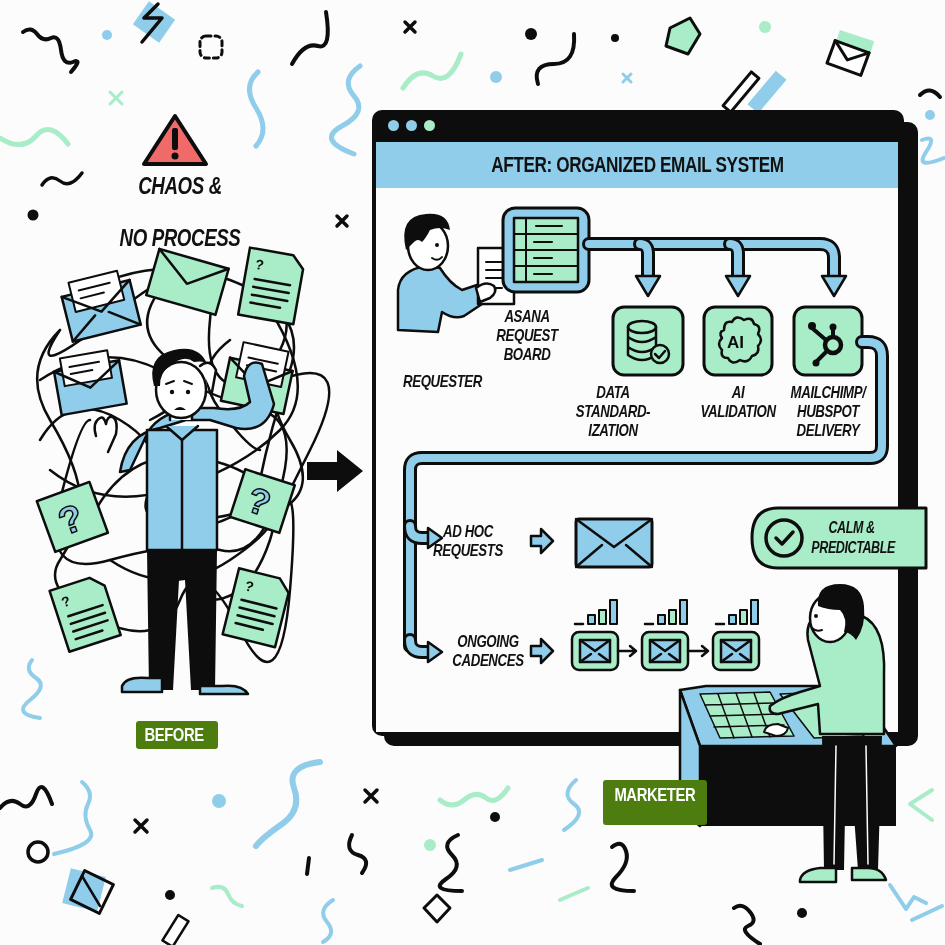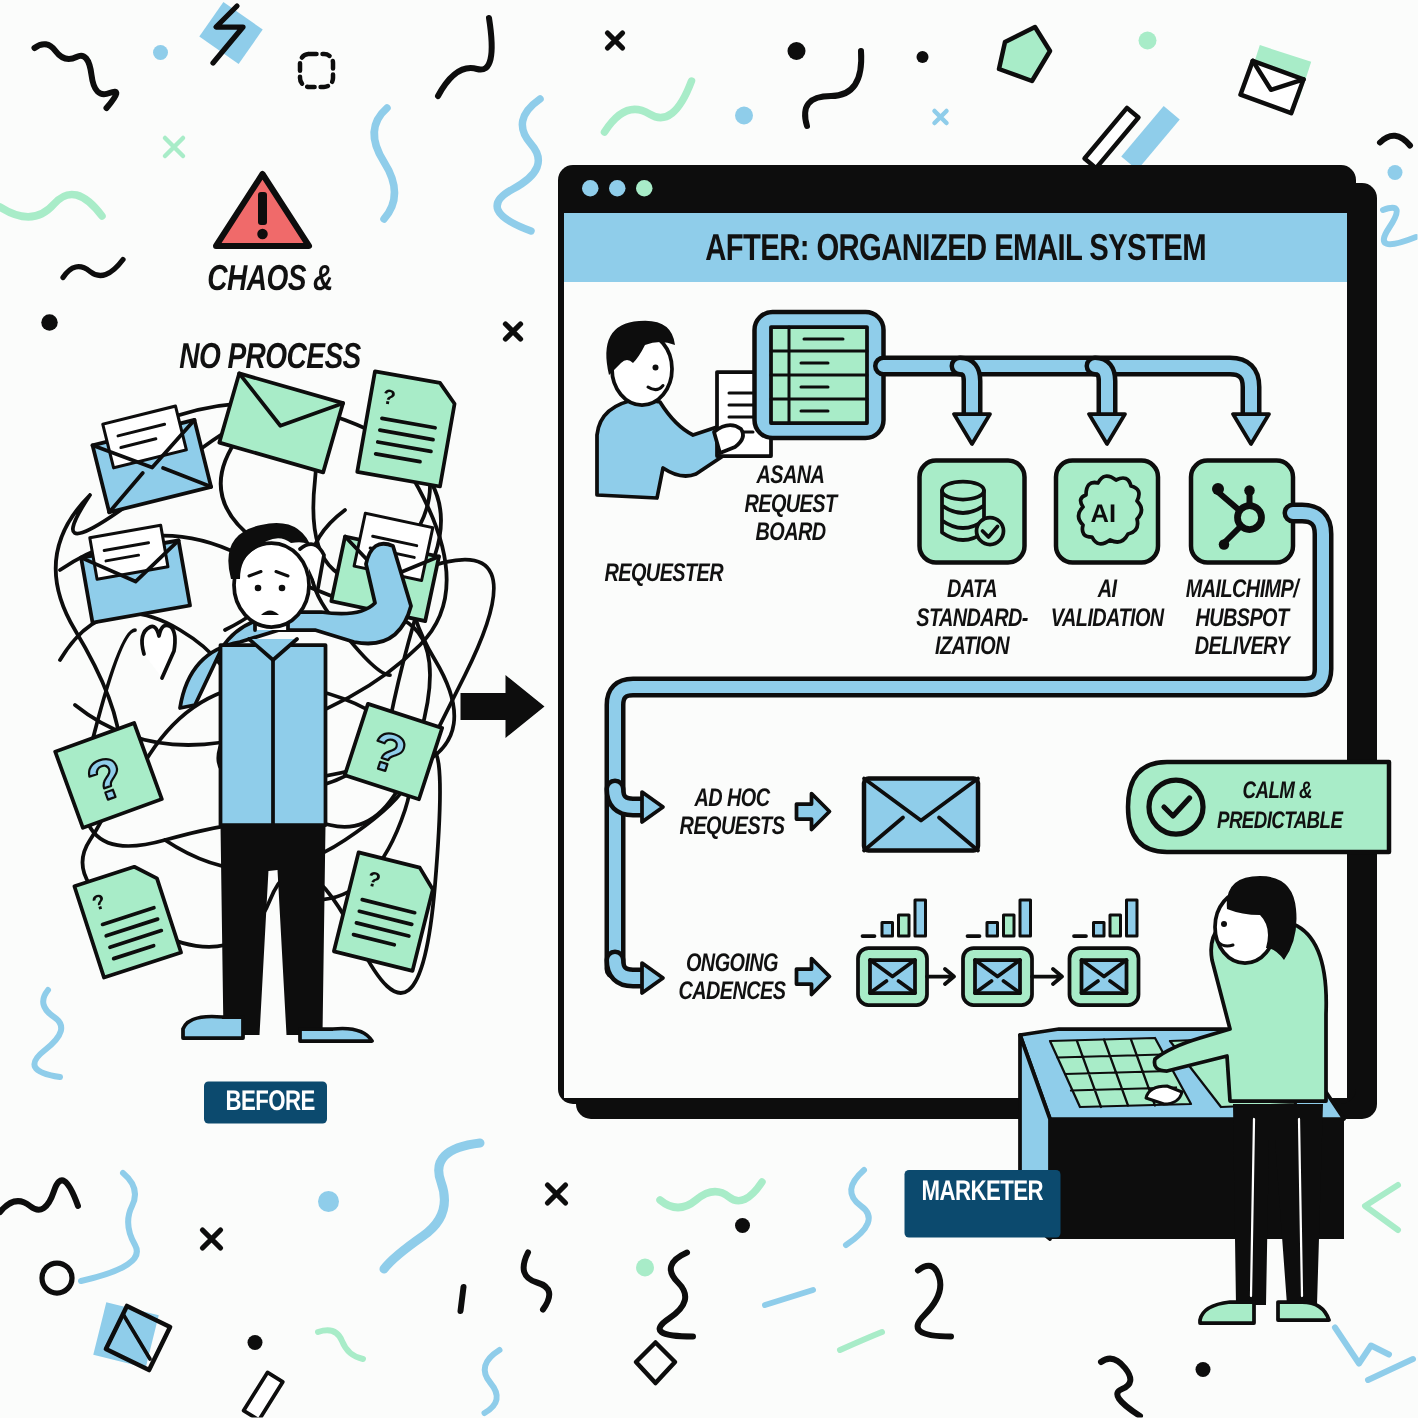"AFTER: ORGANIZED EMAIL SYSTEM" div { font-size: 25px -> 22px }
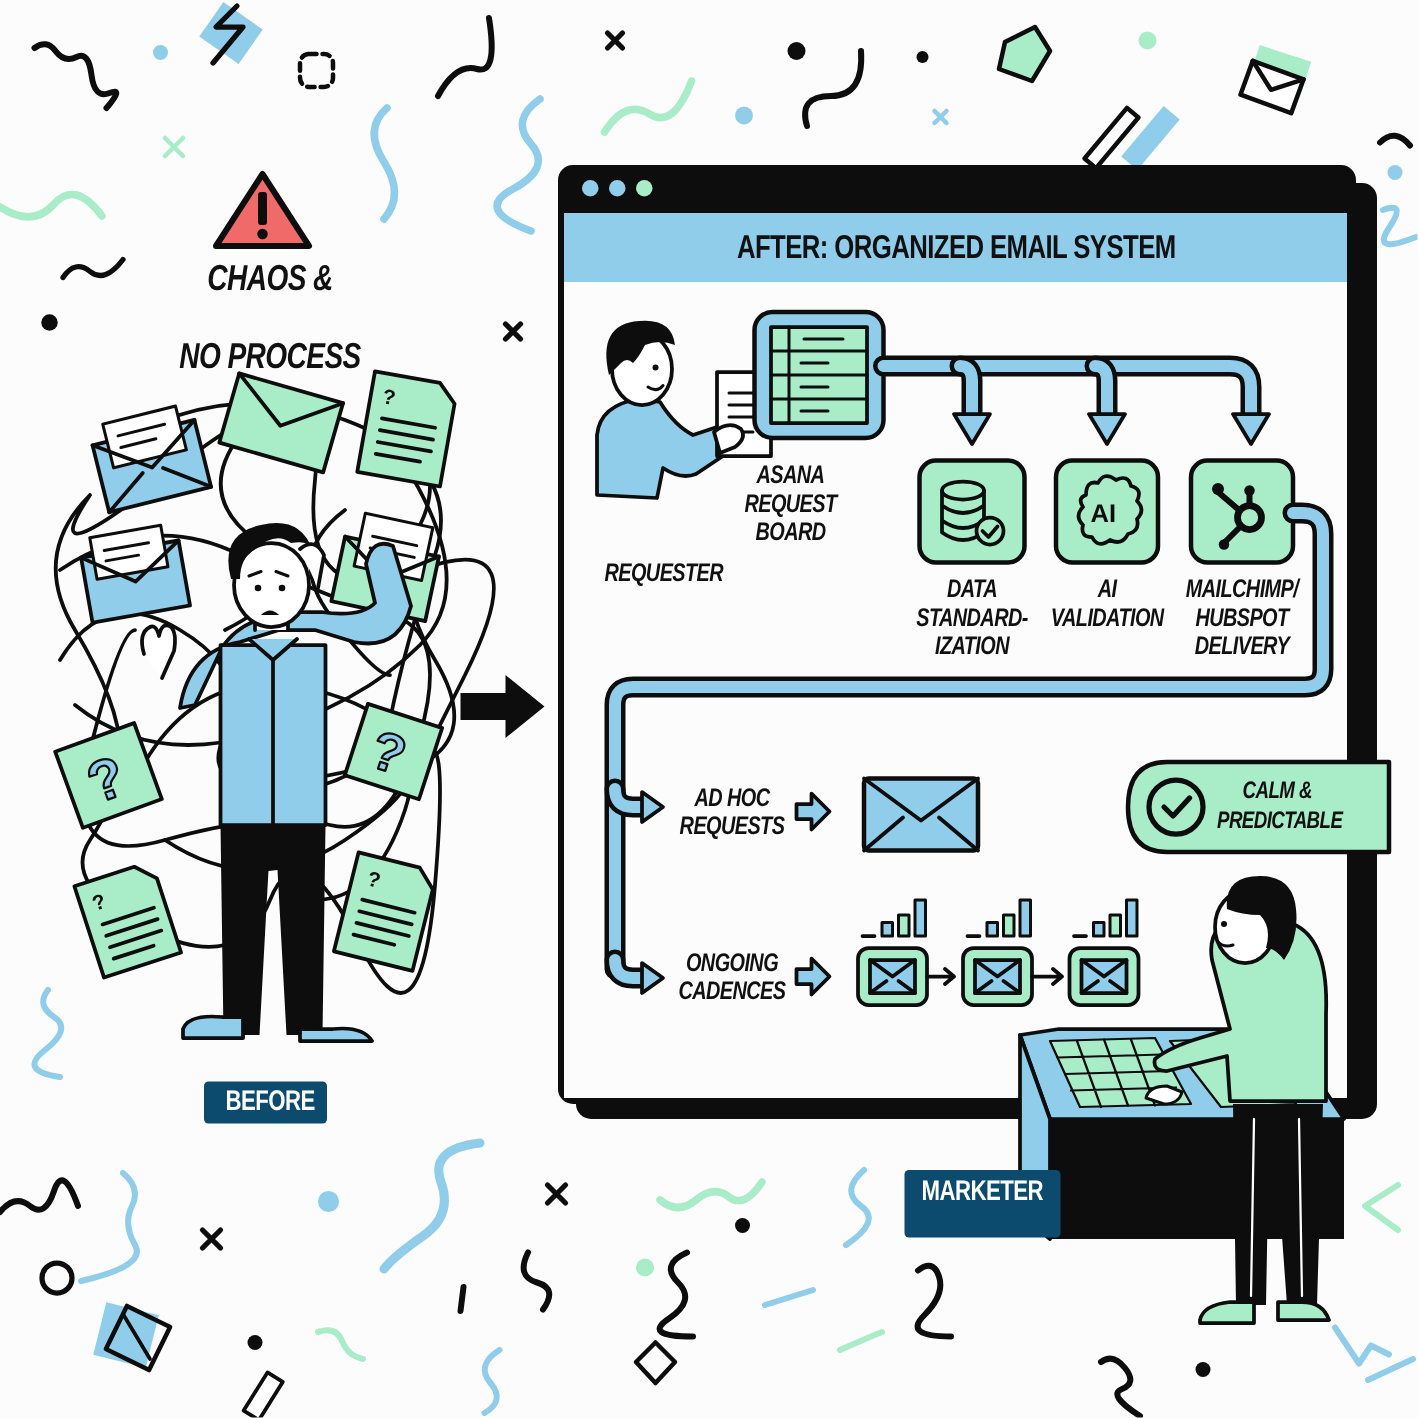"DATA" div.lbl { left: 600px -> 565px }
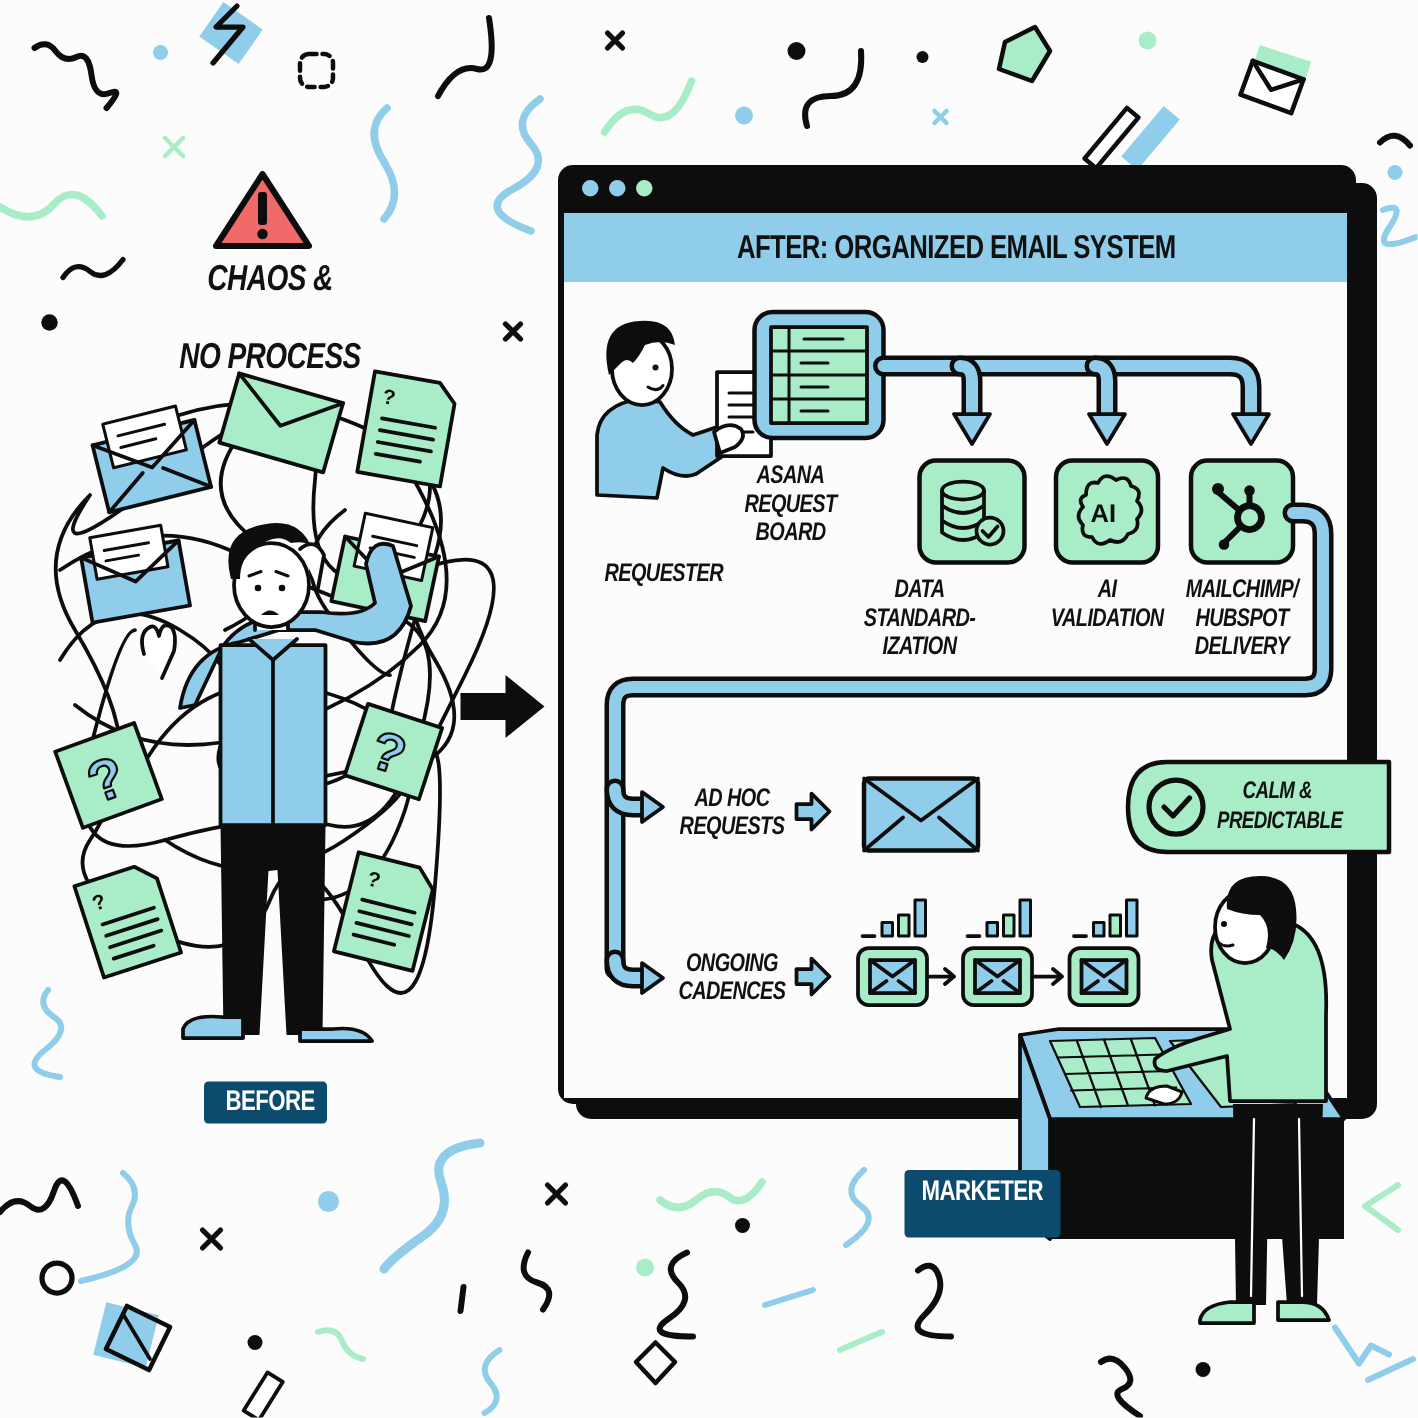"AD HOC" div.lbl { left: 442px -> 422px }
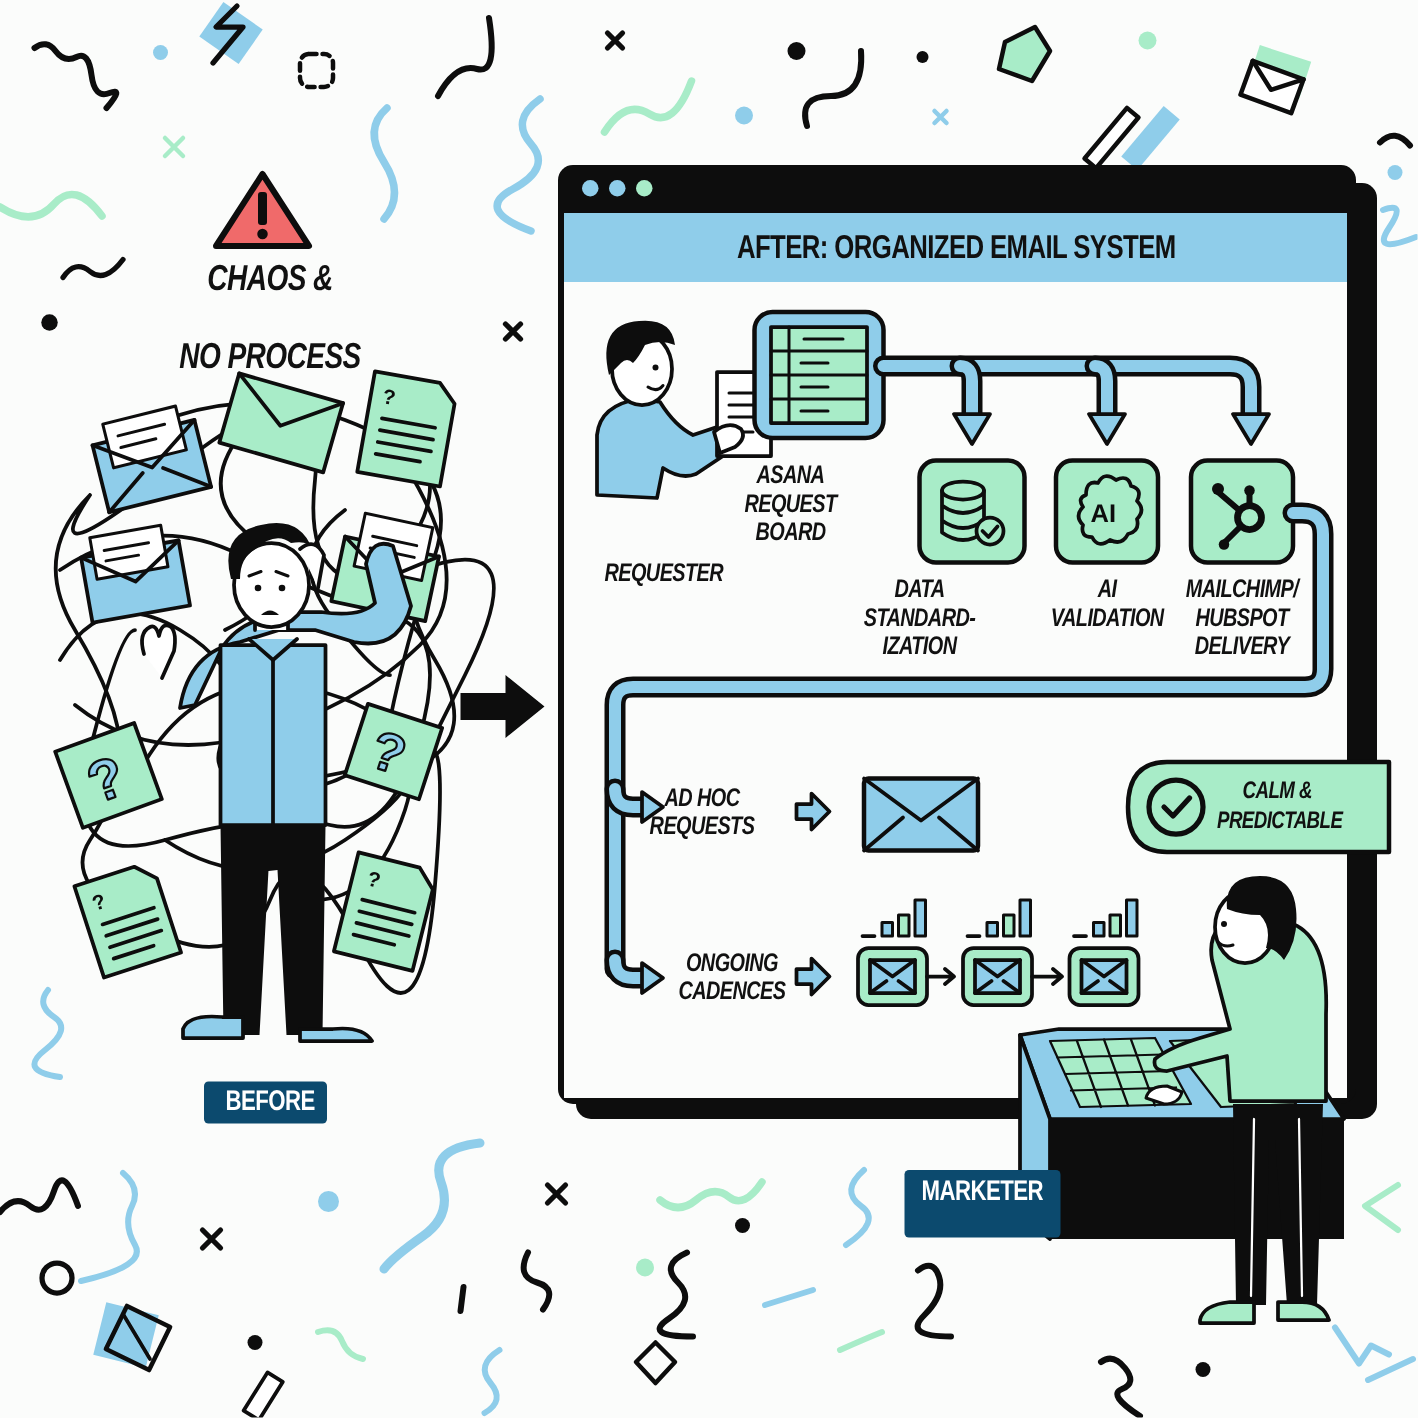"BEFORE" .tag { background: #0c4a6e -> #4d7c0f; text-align: right -> left }
